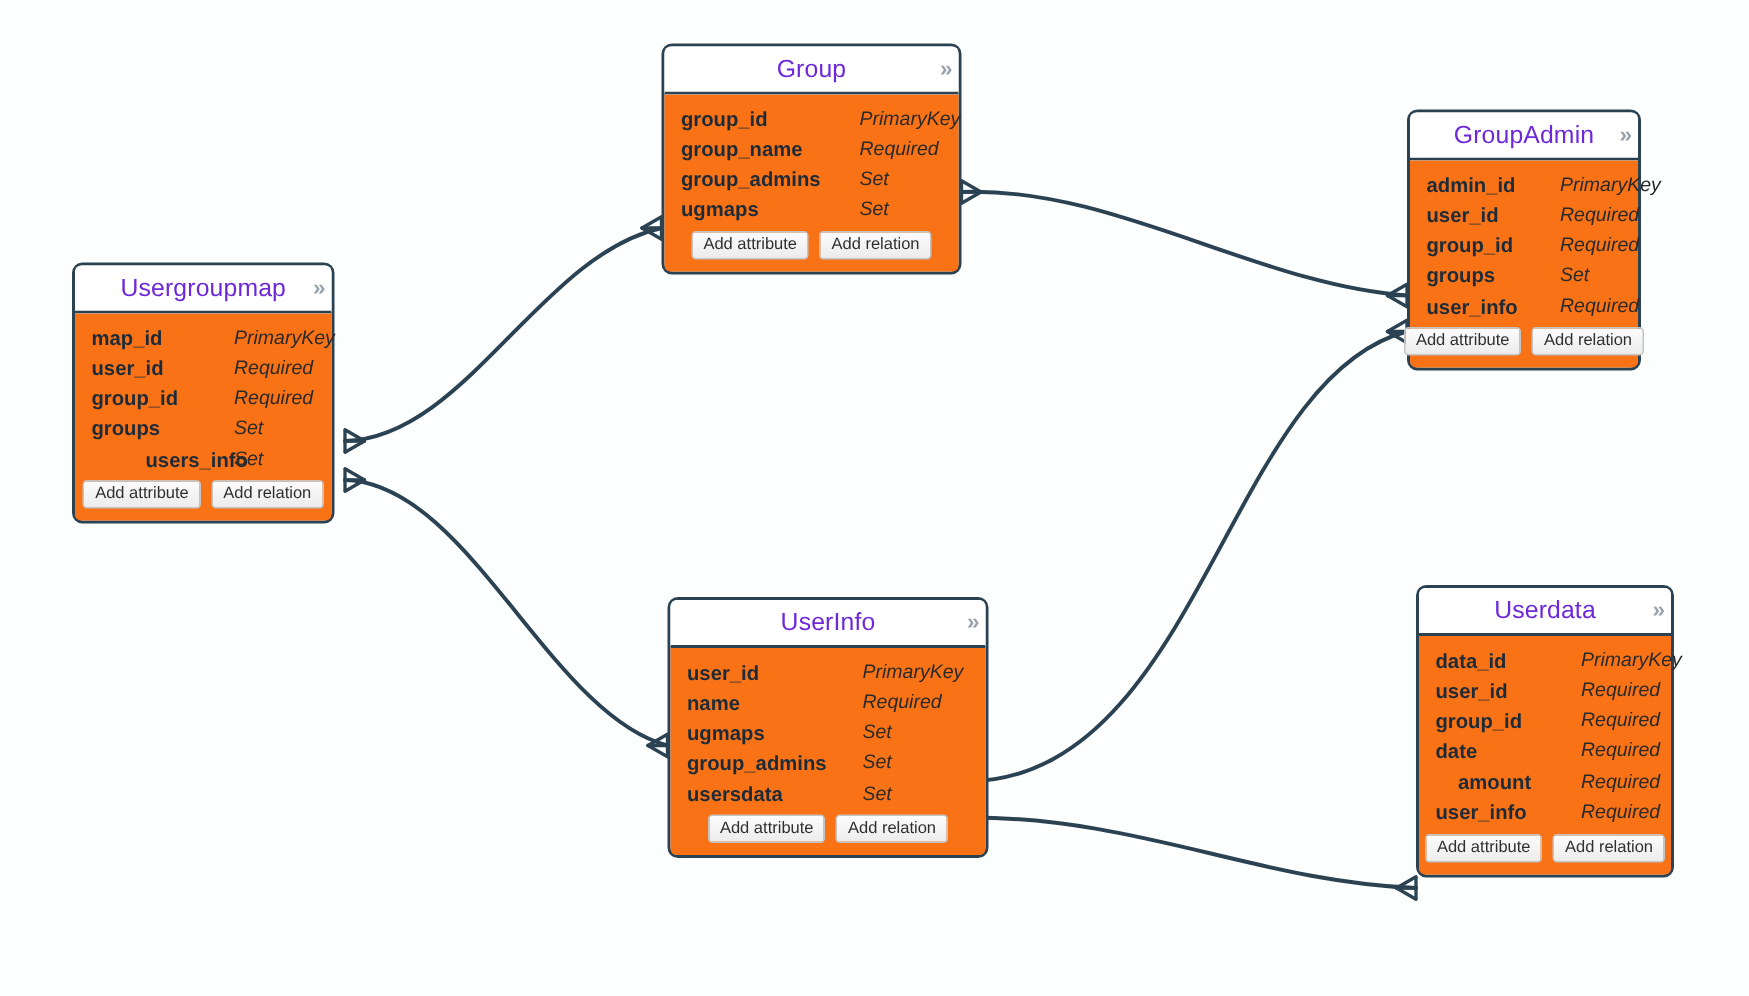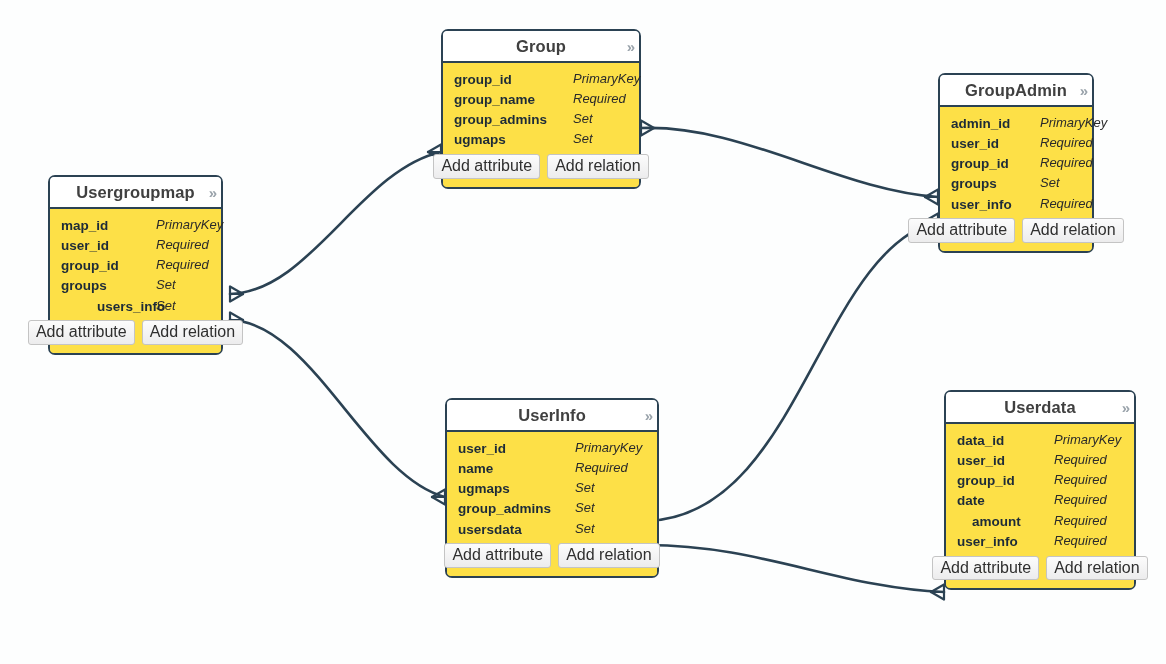"Group" .entity-title { color: #404040 -> #6d28d9; font-weight: bold -> normal }
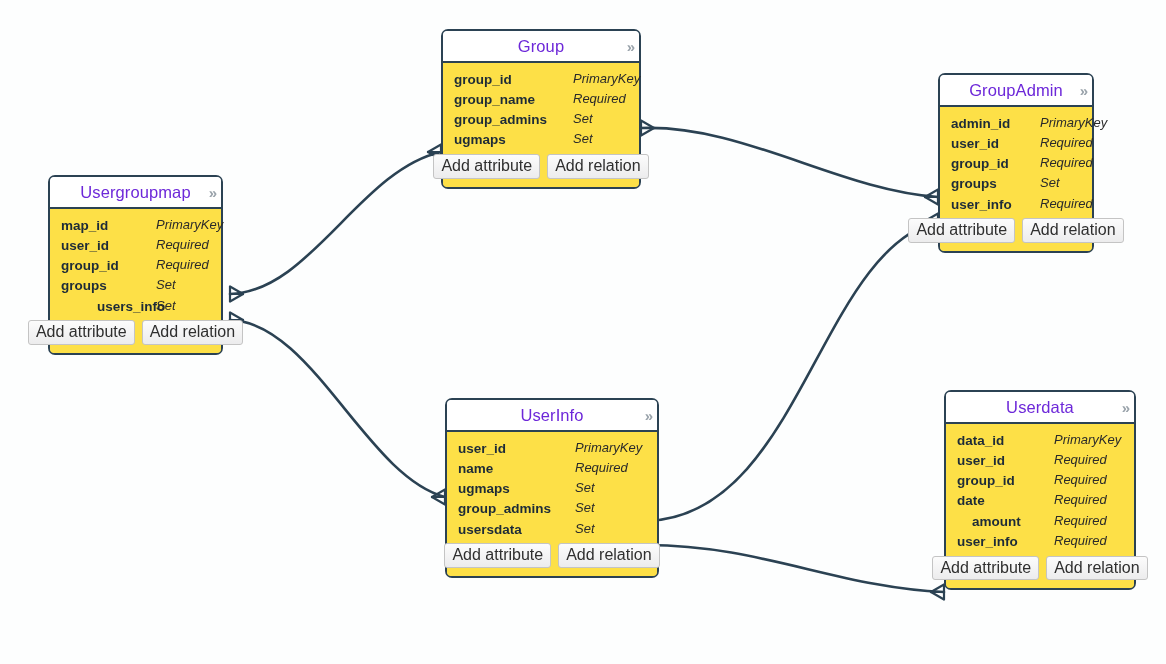"group_id" .entity-body { background: #fde047 -> #f97316 }
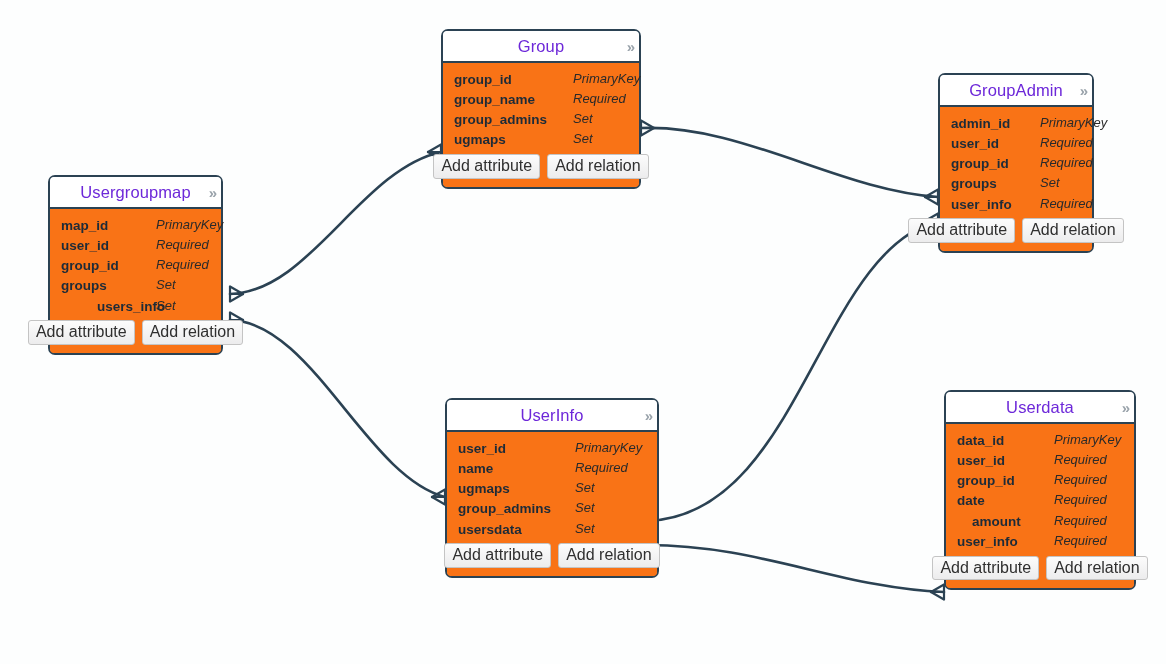"Add attribute" .mini-btn { font-size: 16px -> 11px }
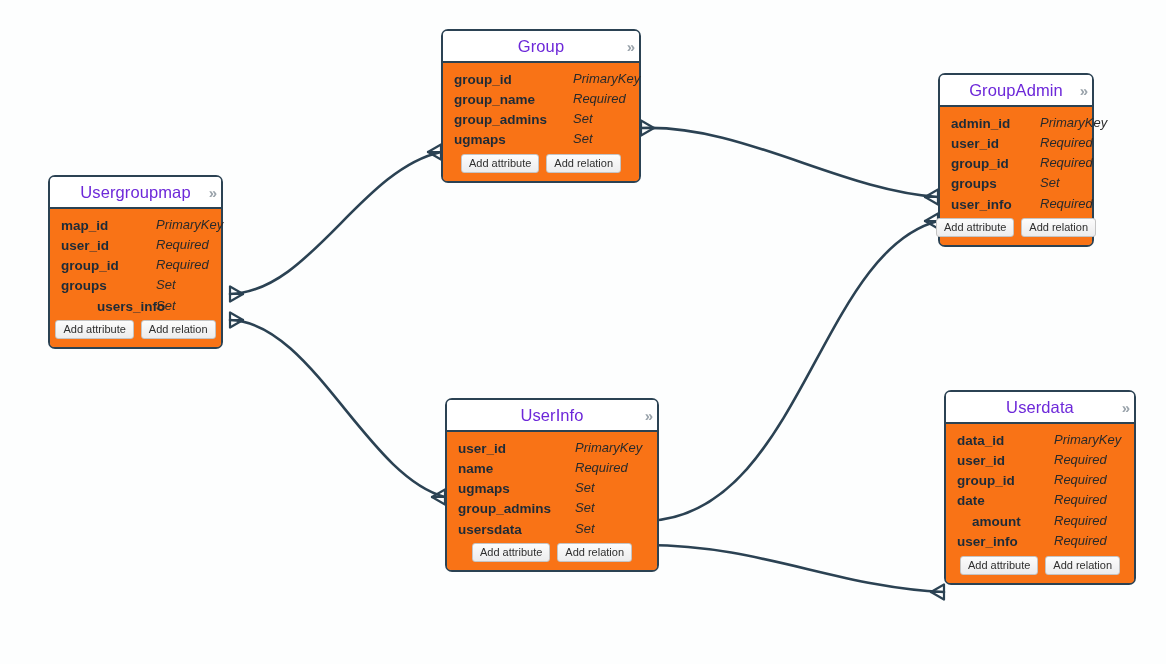"Userdata" div.entity { width: 192px -> 172px }
